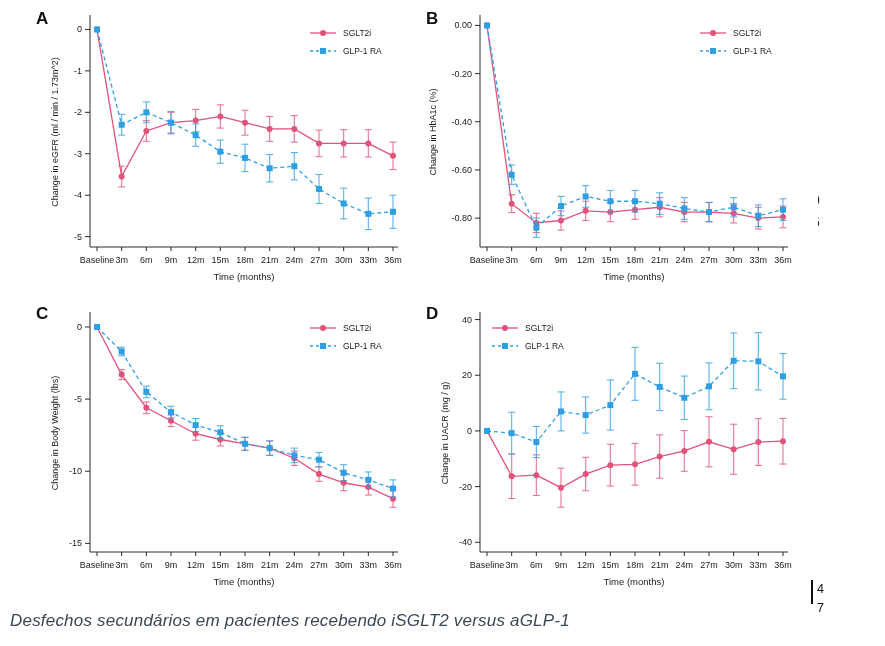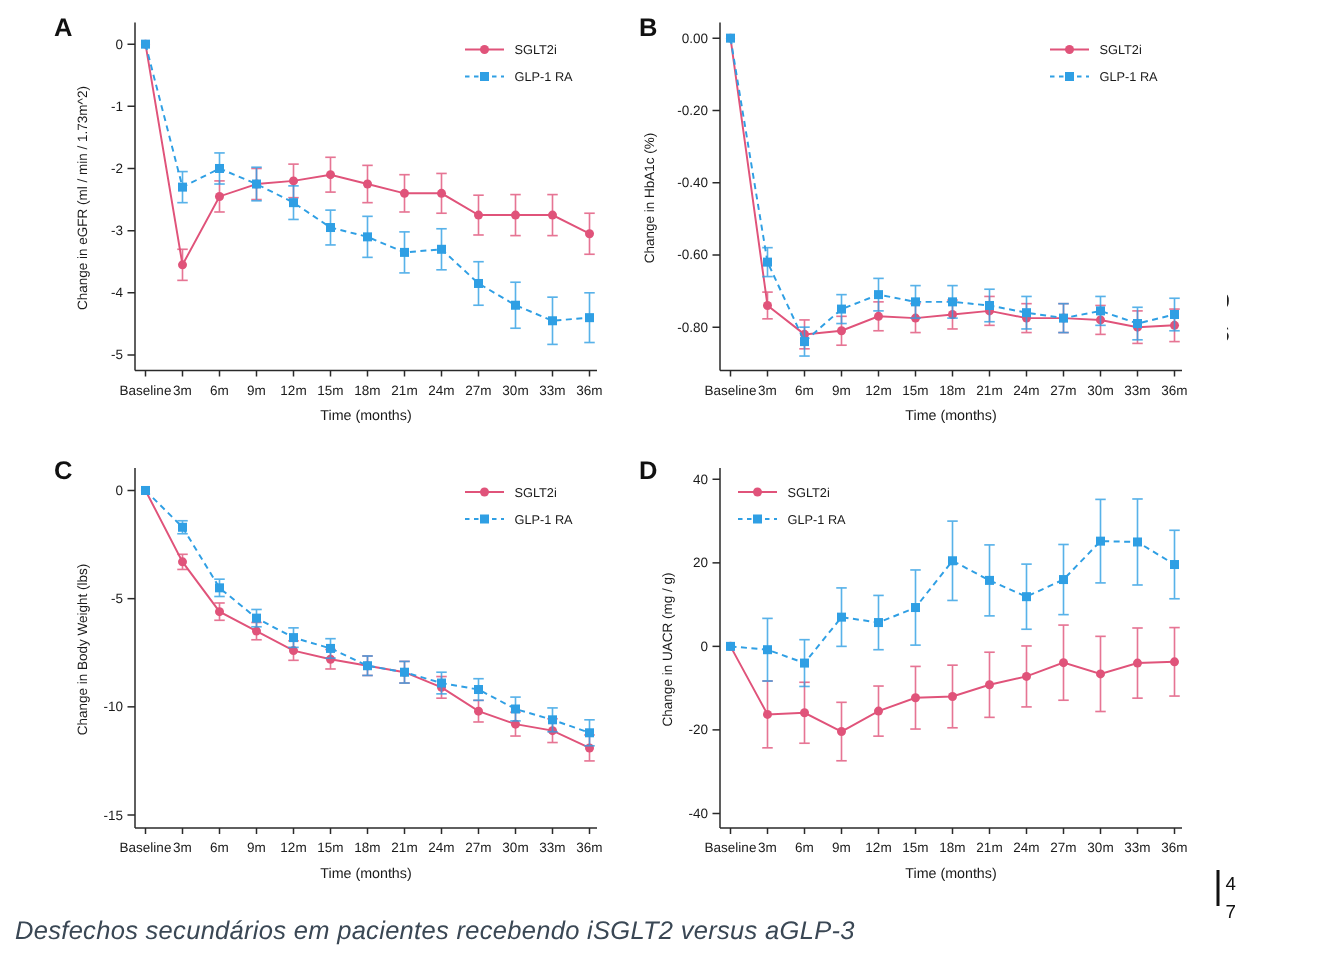"Desfechos secundários em pacientes" div.caption { text: aGLP-3 -> aGLP-1 }
